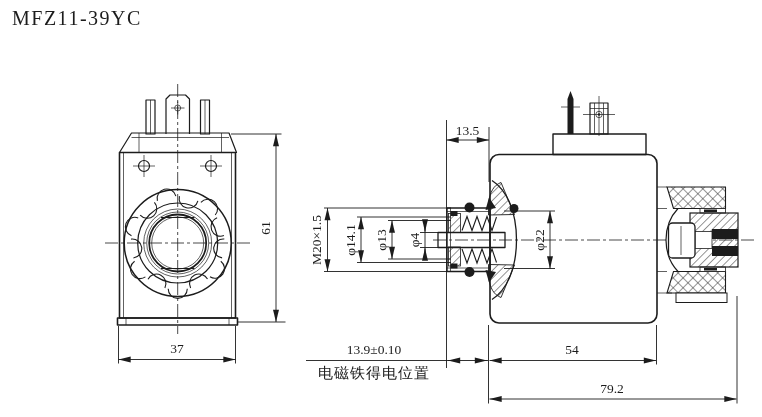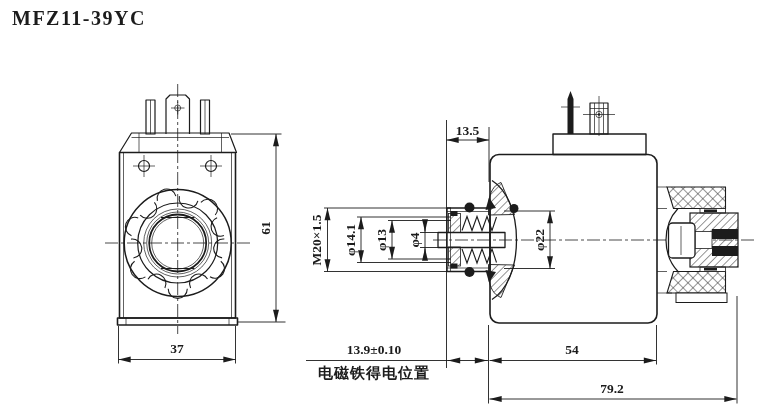"MFZ11-39YC" #canvas { font-weight: bold -> none }
